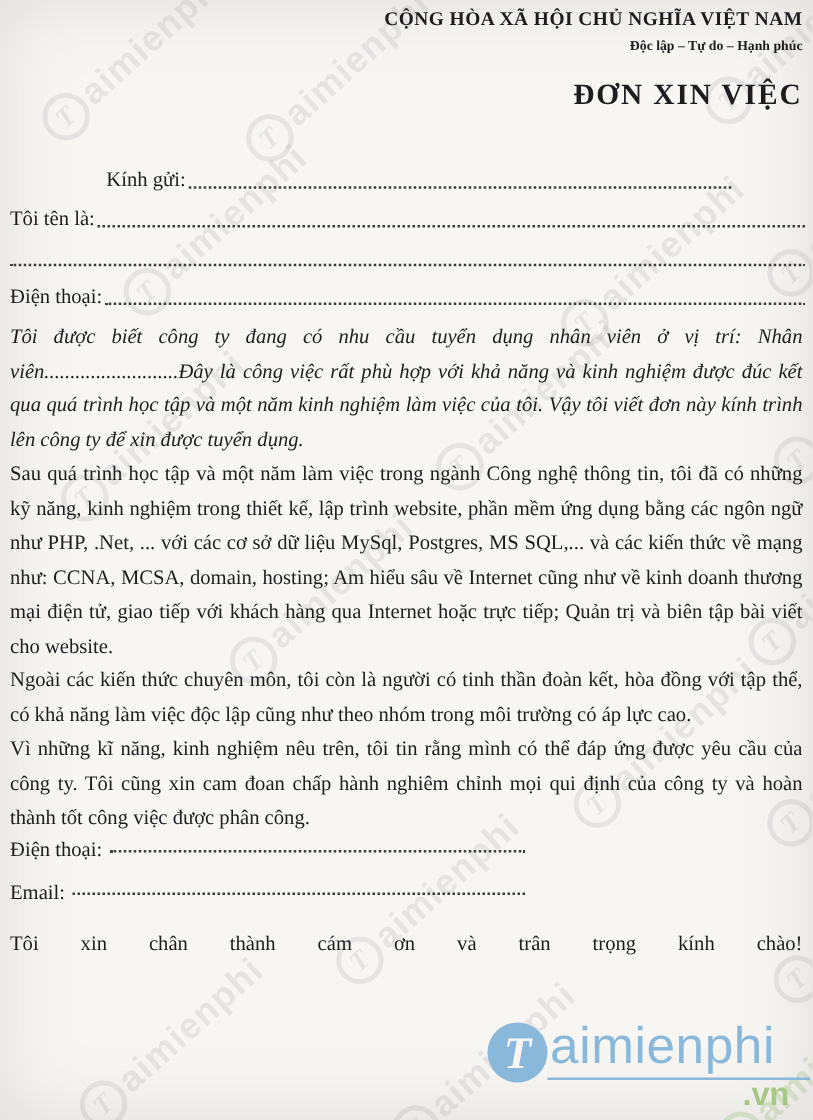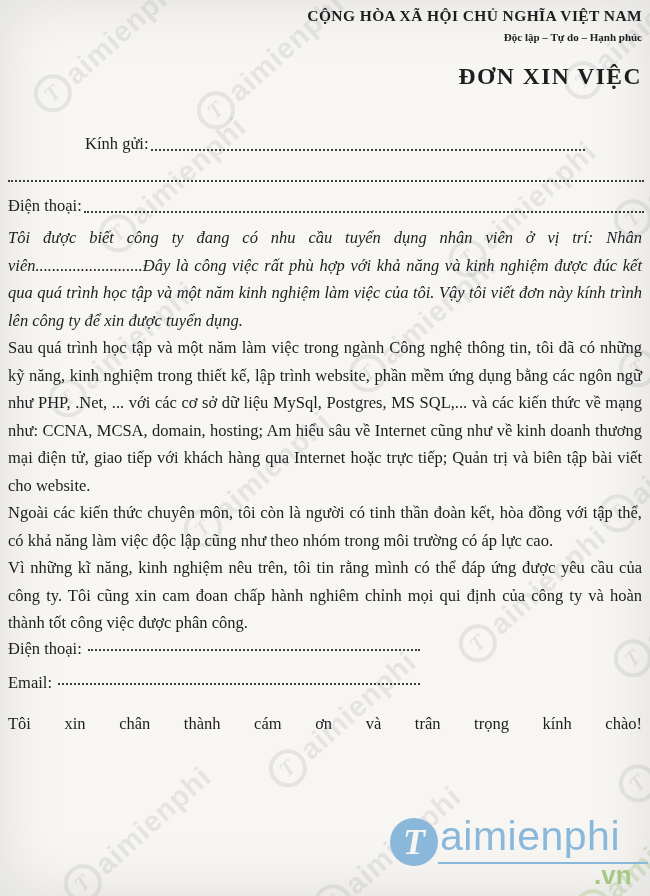"Tôi tên là:" div.field-row { html: none -> <div> <span>Tôi tên là:</span> <span></span> </div> }
